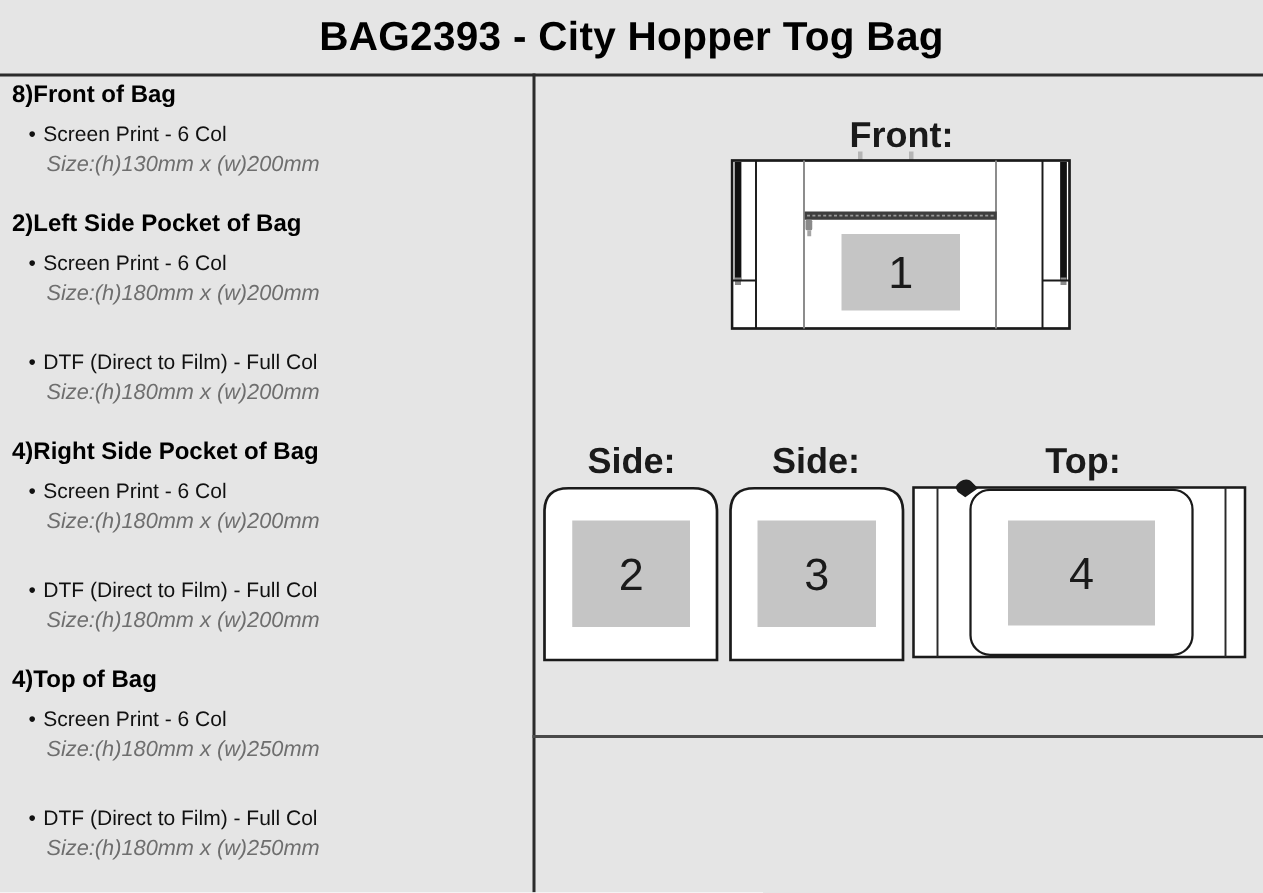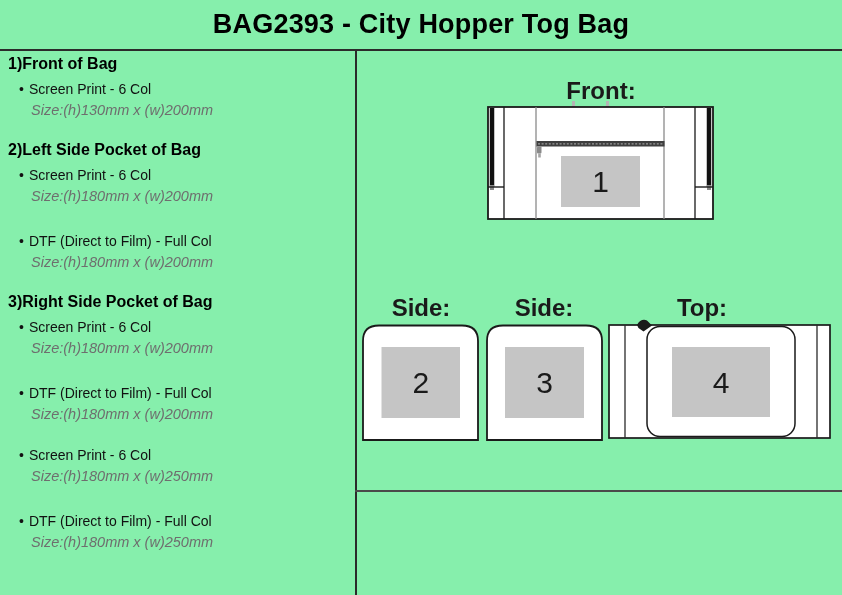"BAG2393 - City Hopper Tog" .page { background: #86efac -> #e5e5e5 }
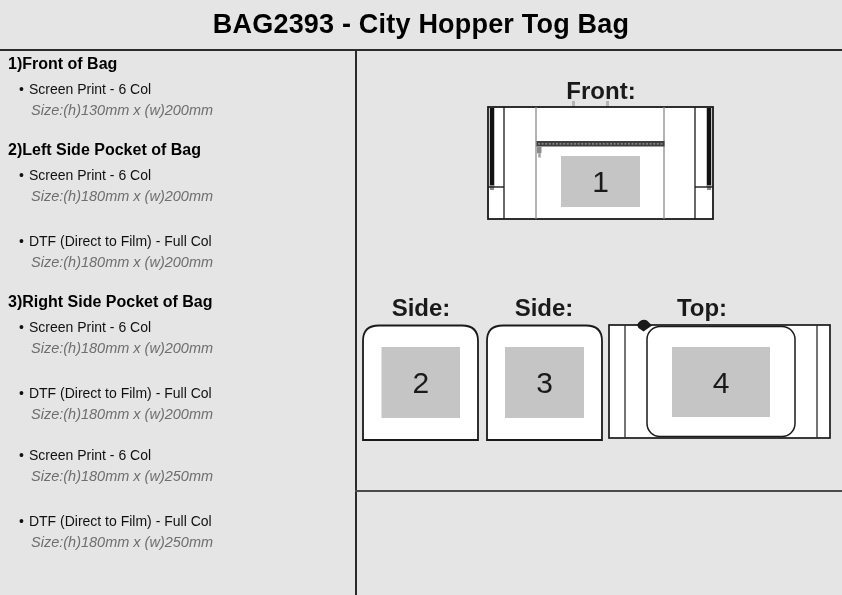"1)Front of Bag" h2 { text: 1 -> 8 }
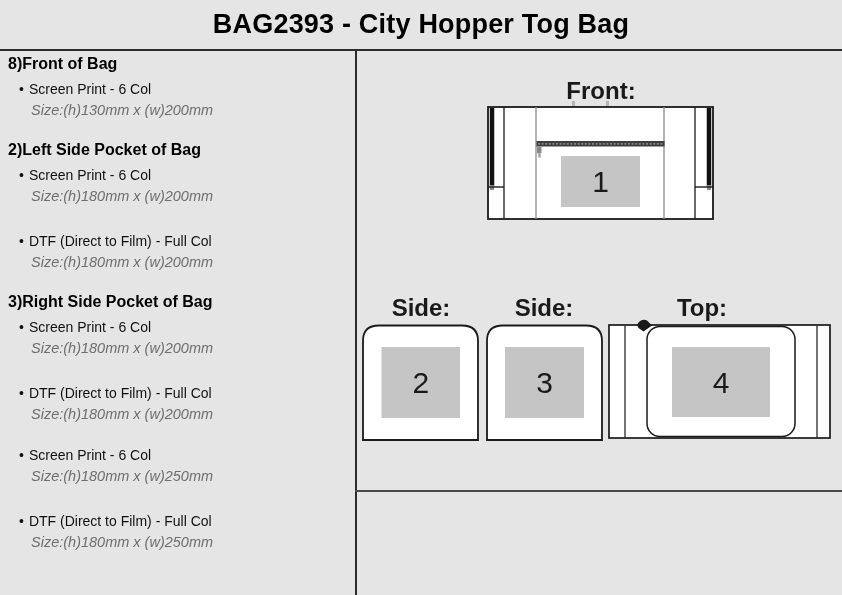"3)Right Side Pocket of Bag" h2 { text: 3 -> 4 }
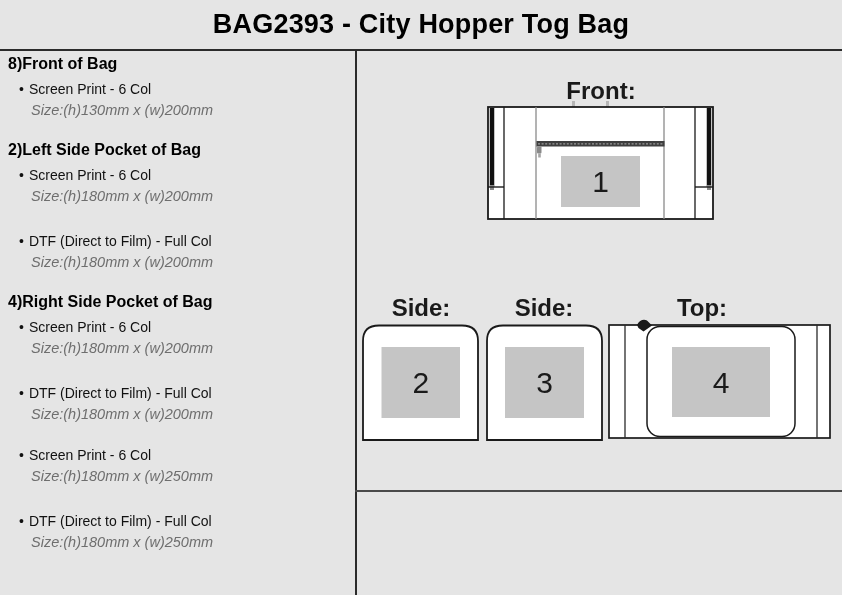"Top:" .label-top { left: 642px -> 662px }
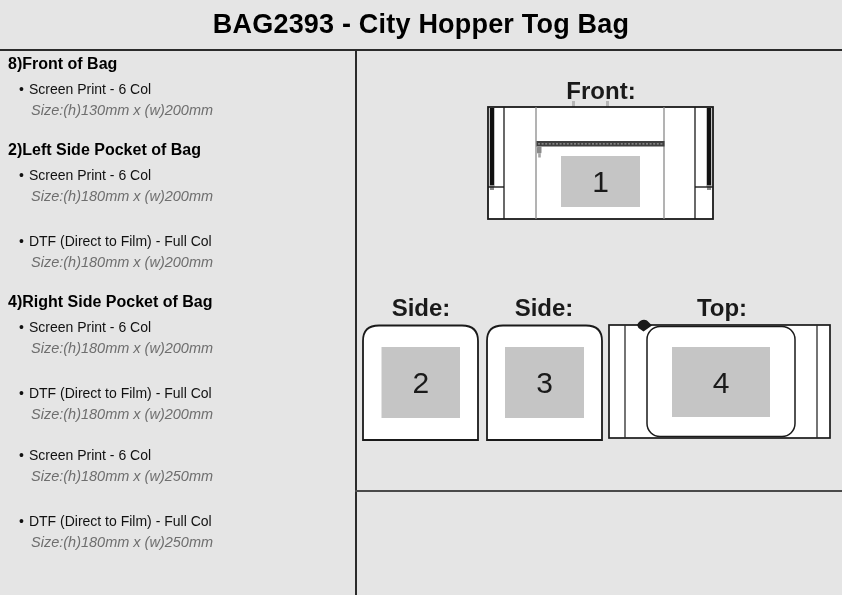"4)Top of Bag" h2 { html: none -> <h2>4)Top of Bag</h2> }
